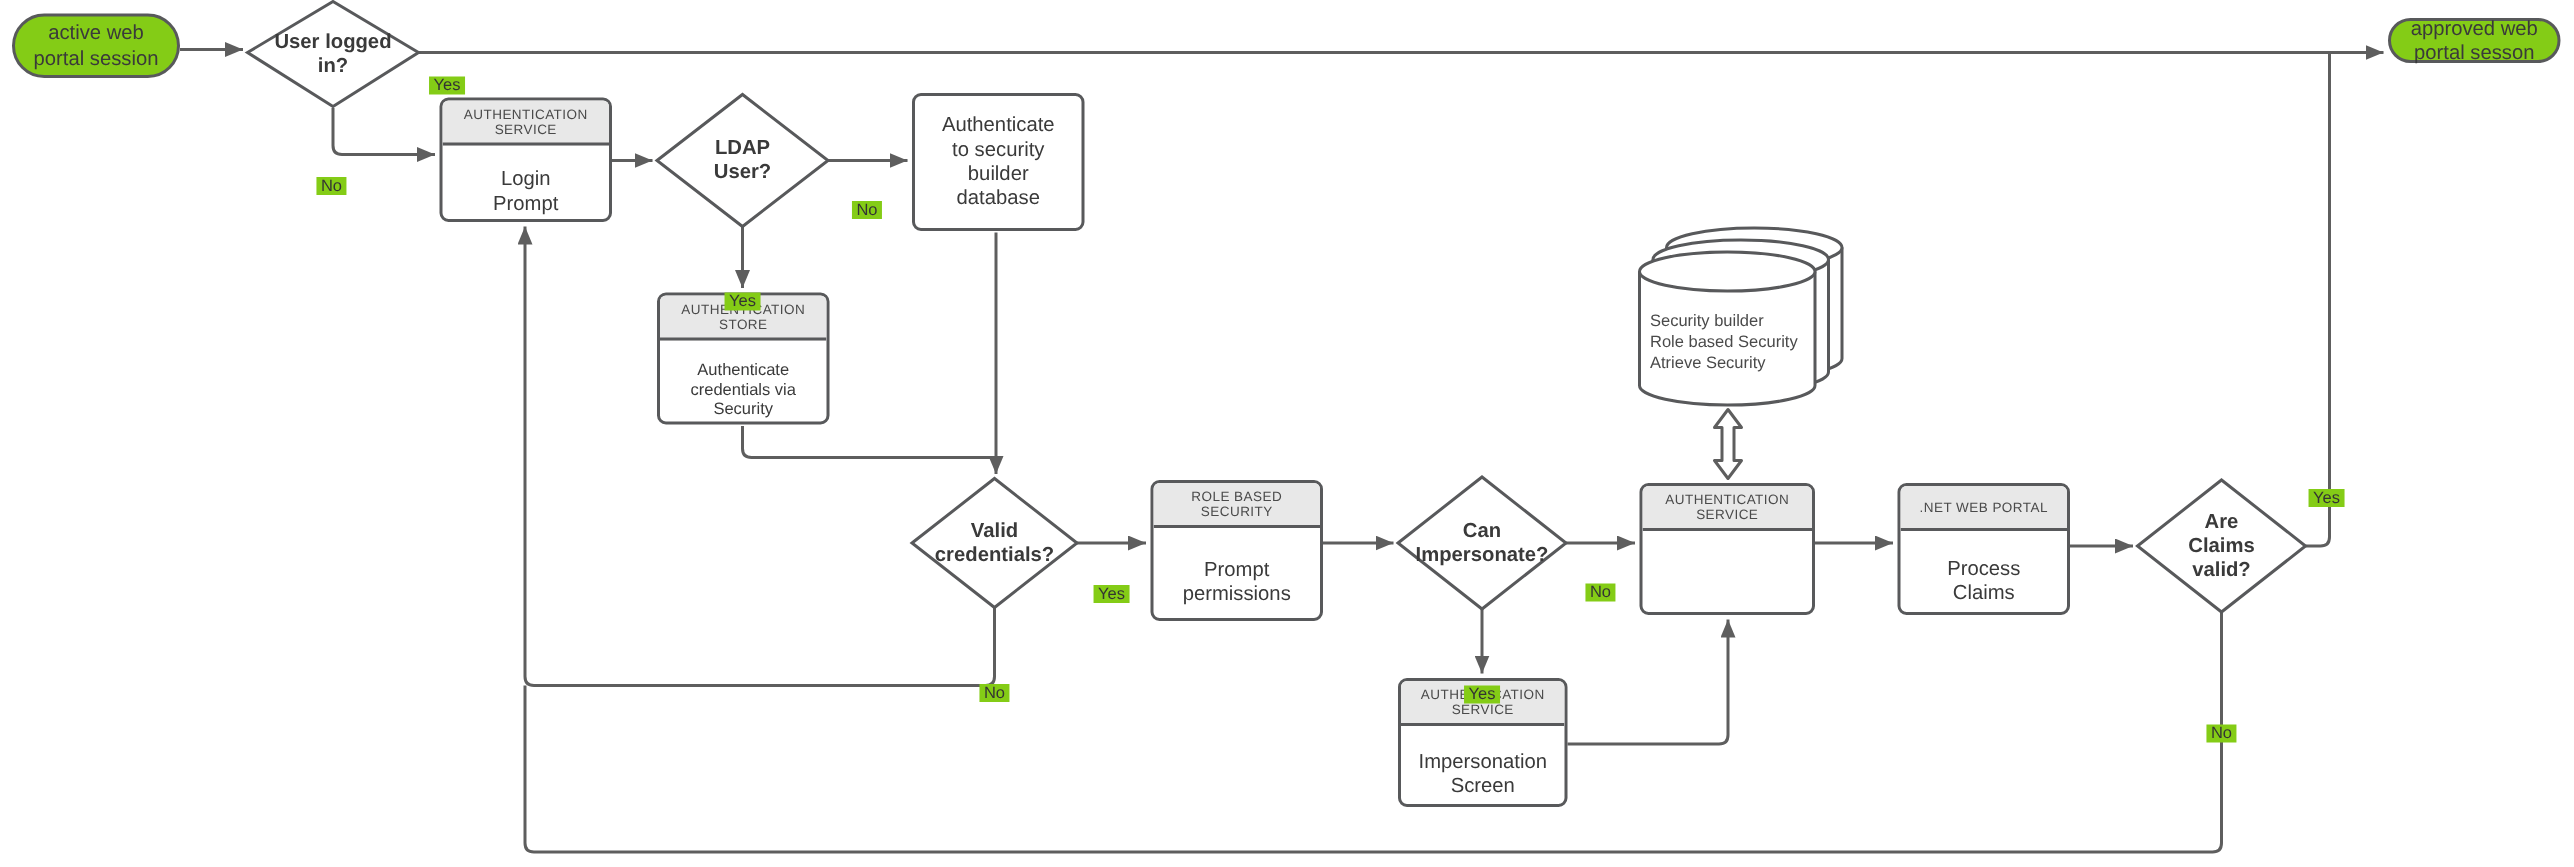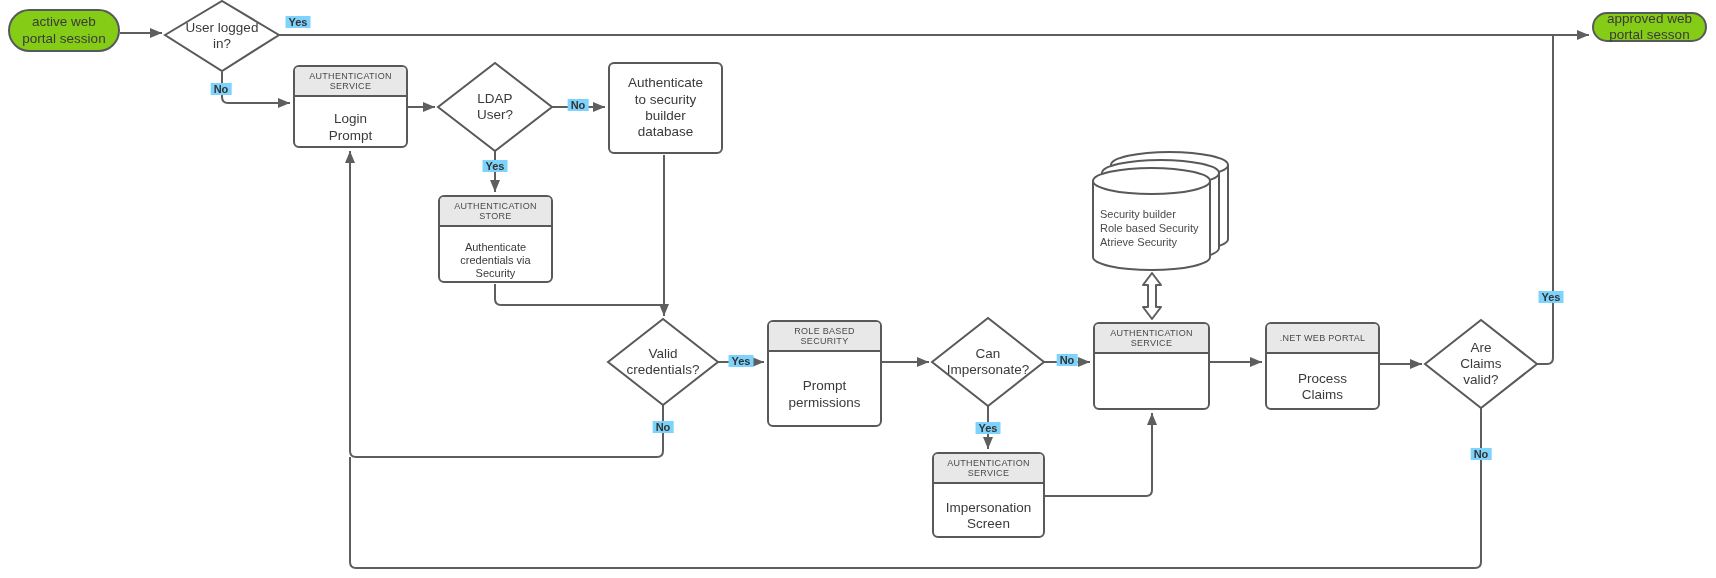"User logged" .diamond-label { font-weight: none -> bold }
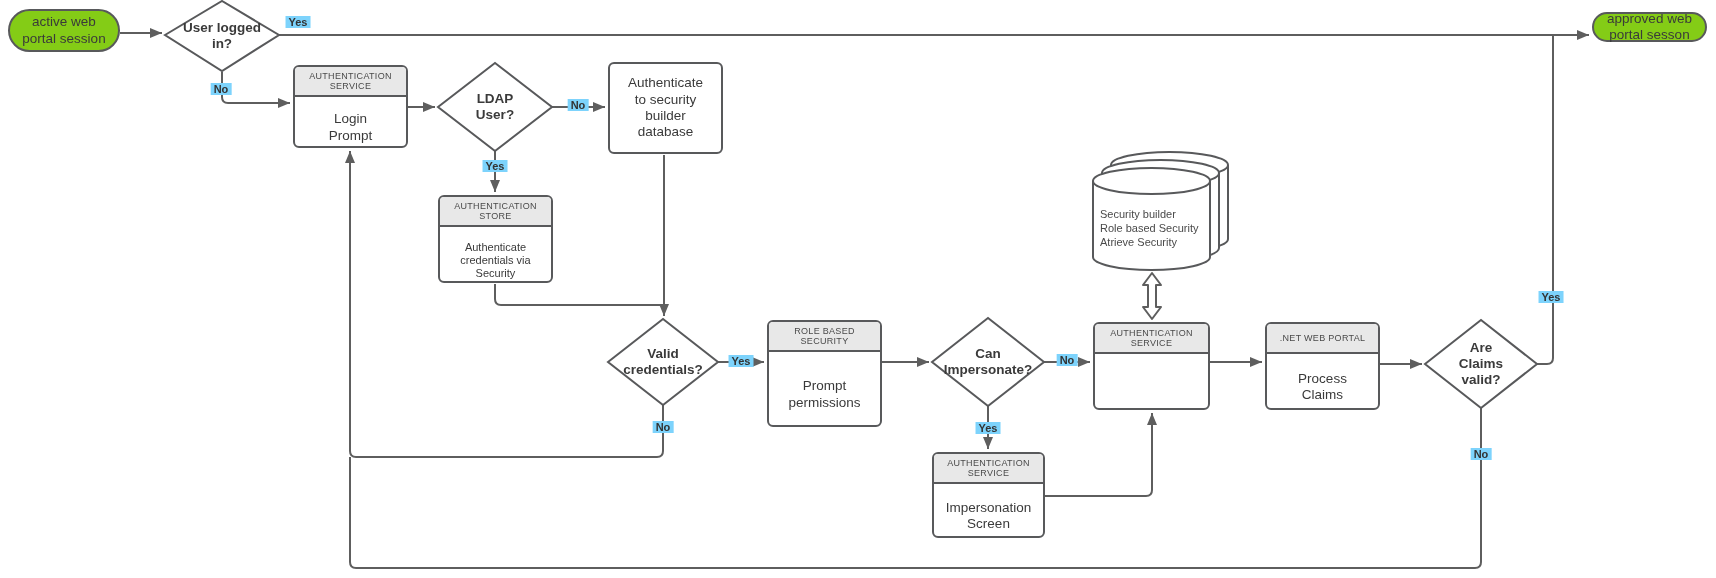"Yes" .edge-label { background: #7dd3fc -> #84cc16; font-weight: bold -> normal; margin-top: none -> 35px }
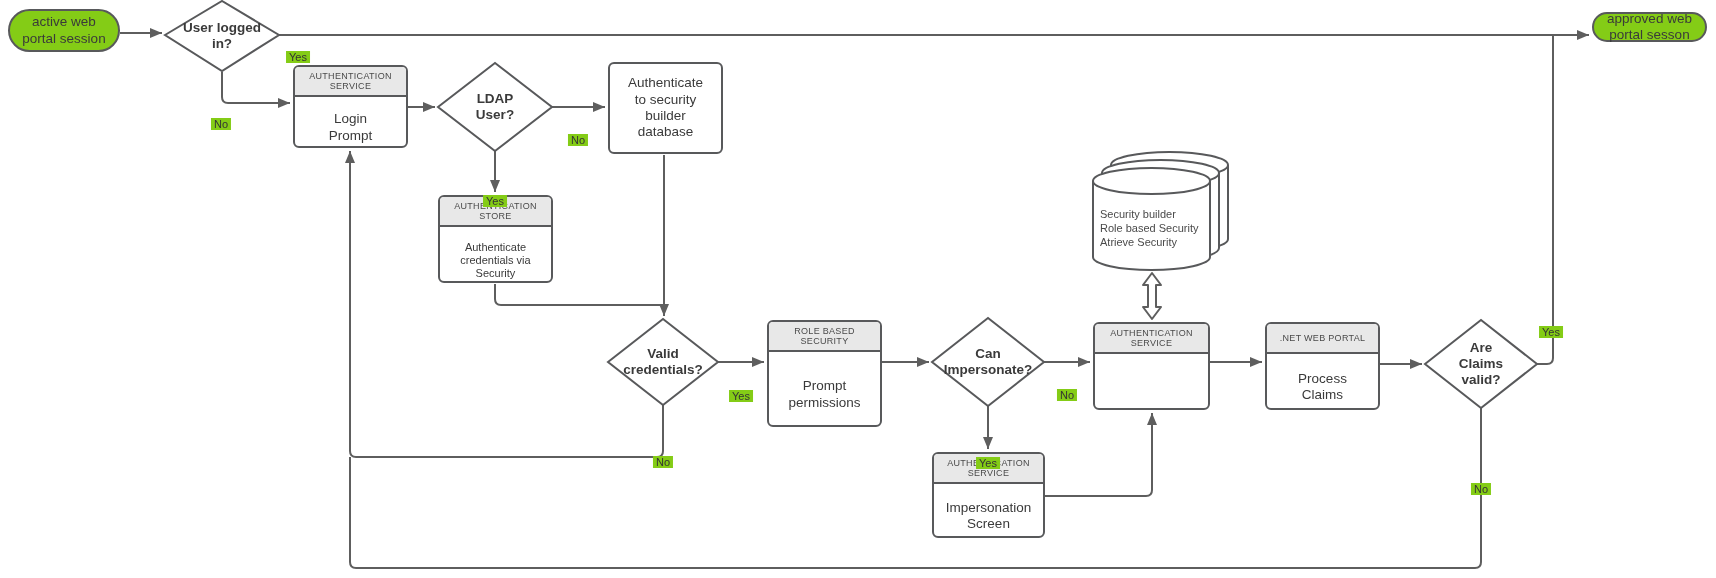"ROLE BASED" div.node { height: 107px -> 94px }
